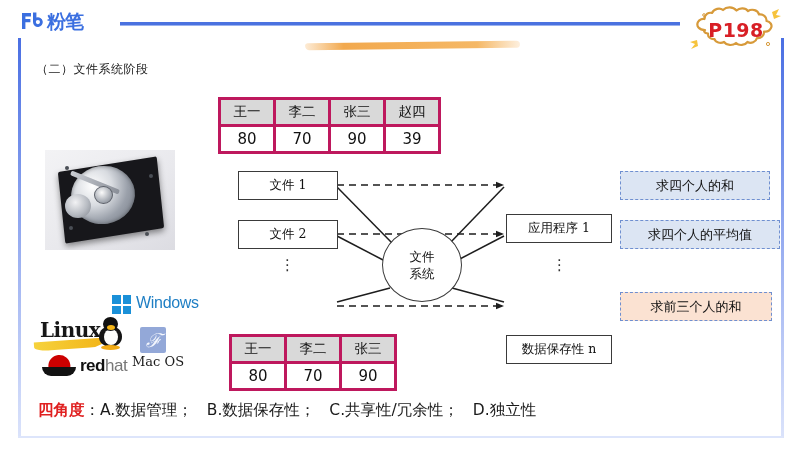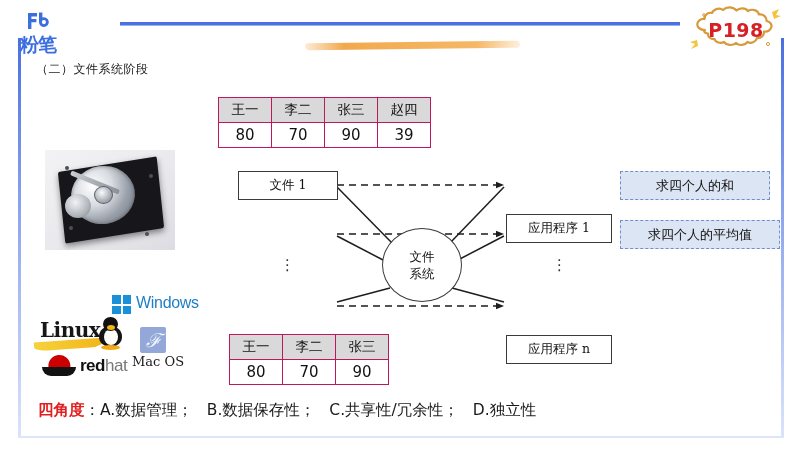"粉笔" .logo { flex-direction: column -> none }
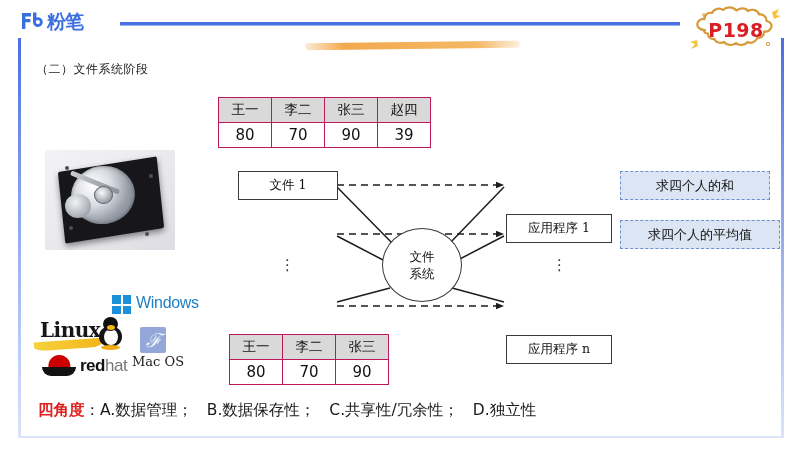"王一" table.grades td { border: 1px solid #be185d -> 3px solid #be185d }
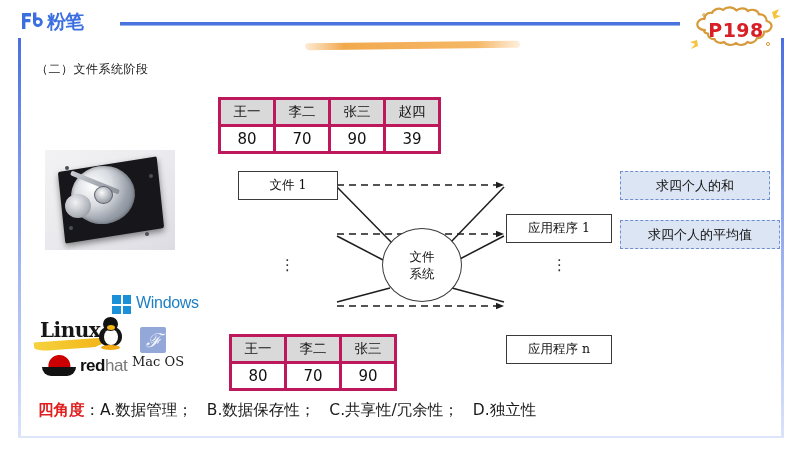"文件 2" div.dbox { html: none -> <div>文件 2</div> }
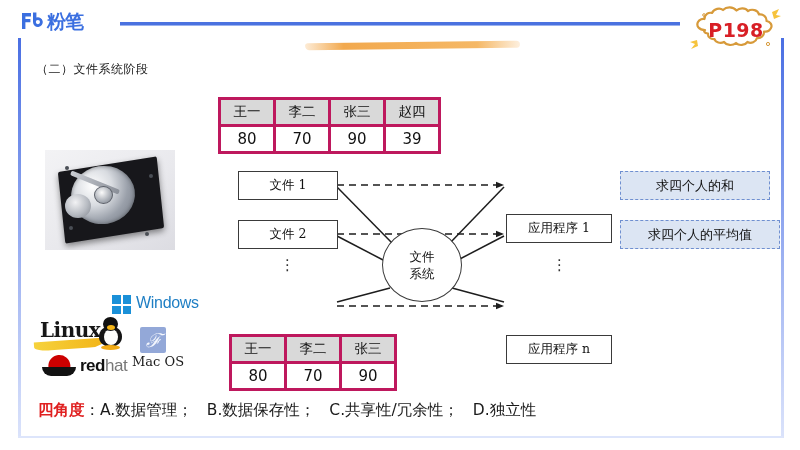"求前三个人的和" div.note { html: none -> <div>求前三个人的和</div> }
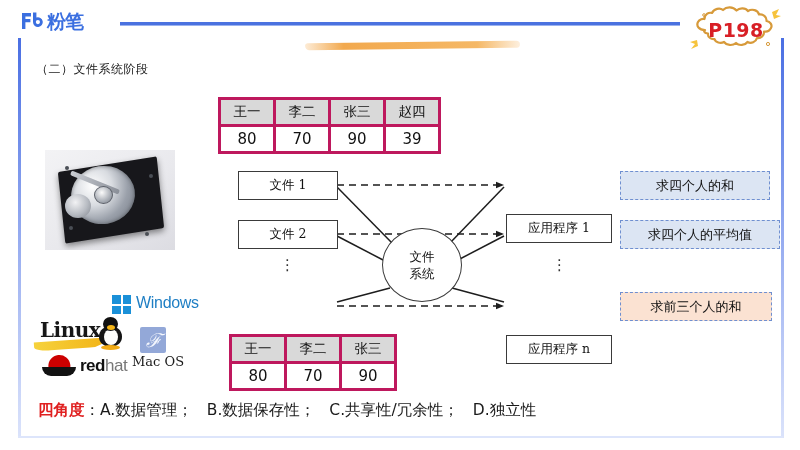"应用程序 n" div.dbox { text: 应用程序 -> 数据保存性 }
